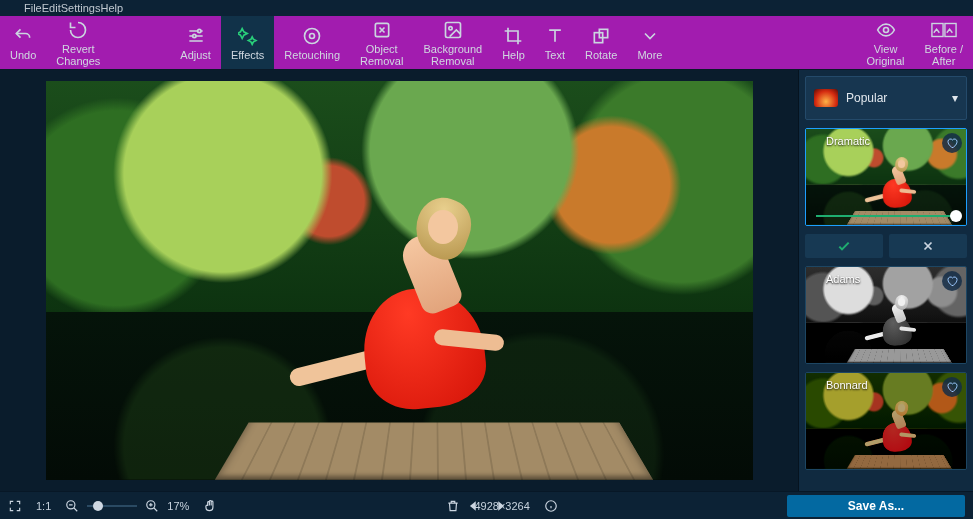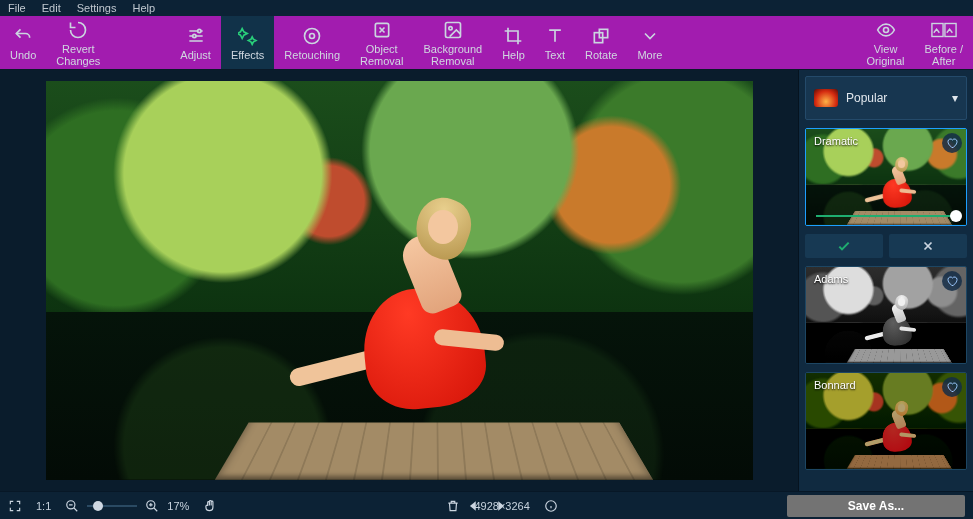"File" .menubar { gap: 16px -> none; padding: 0 8px -> 0 24px }
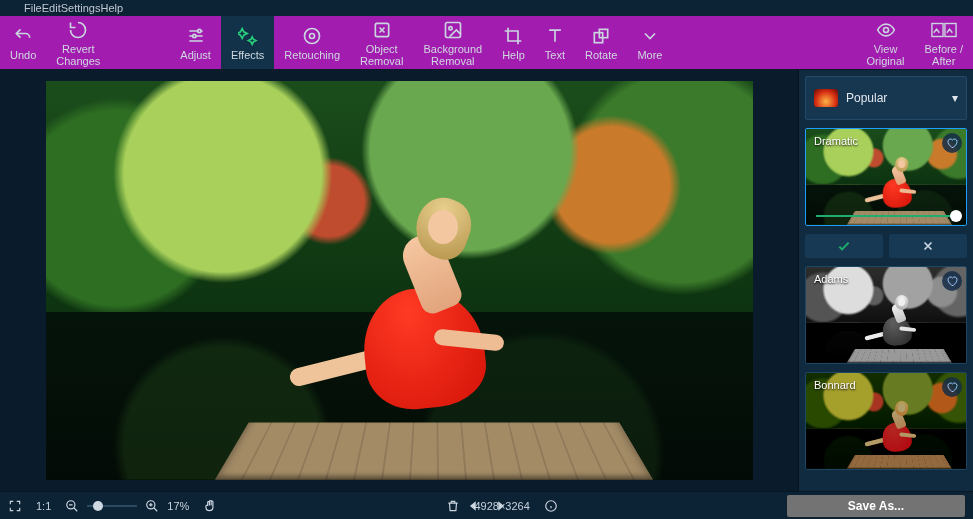"Dramatic" .preset .name { left: 8px -> 20px }
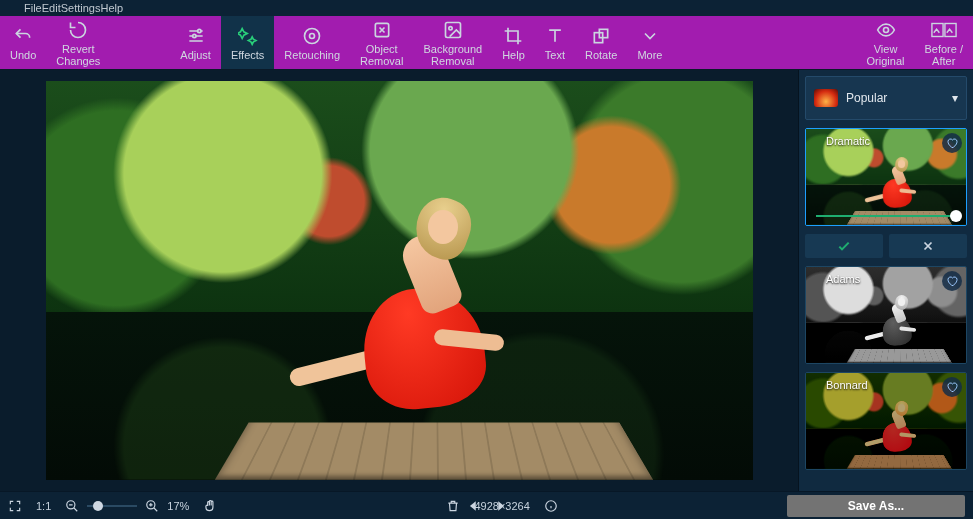"Save As..." .save { background: #737373 -> #0369a1 }
